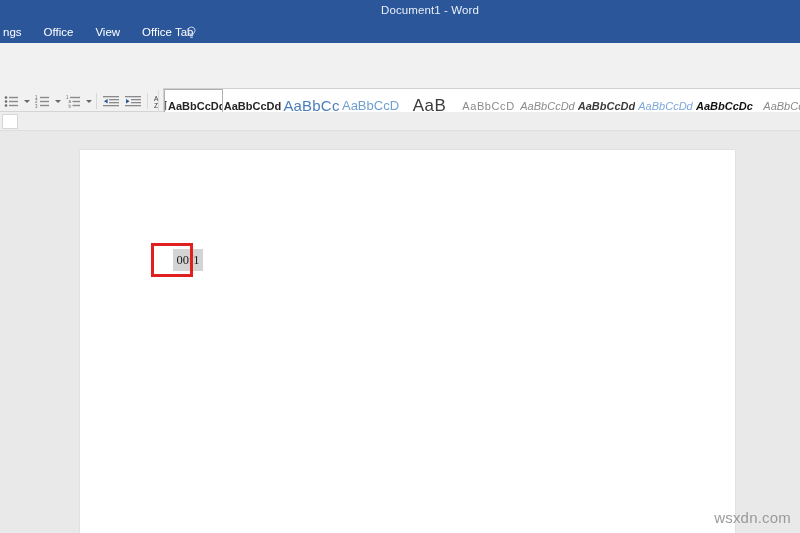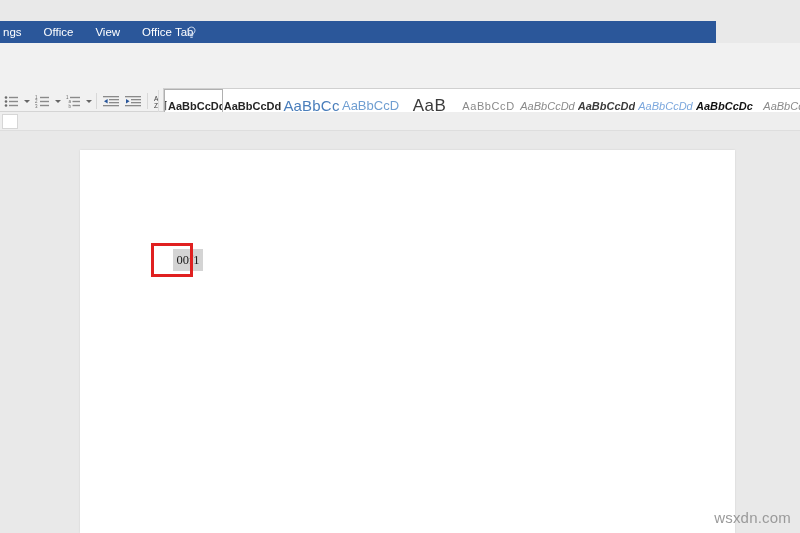"Document1 - Word" div.titlebar { html: none -> <div> <div>Document1 - Word</div> </div> }
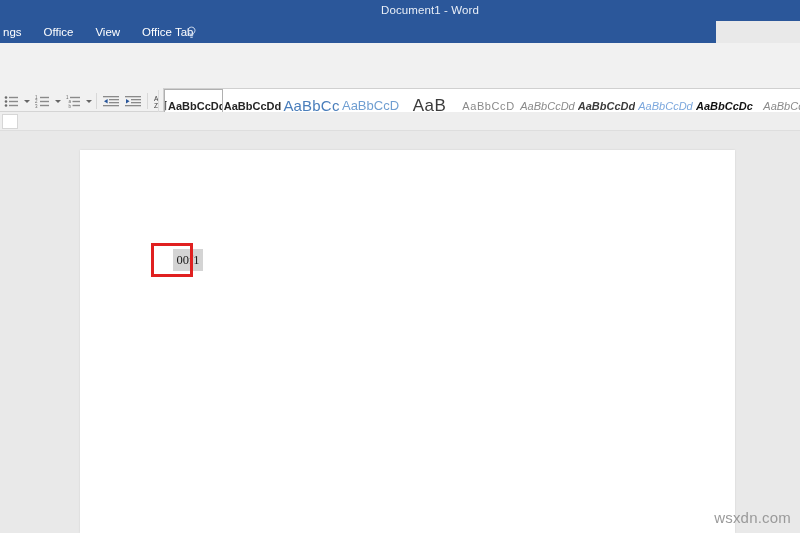"ngs" .tabstrip { width: 716px -> 800px }
